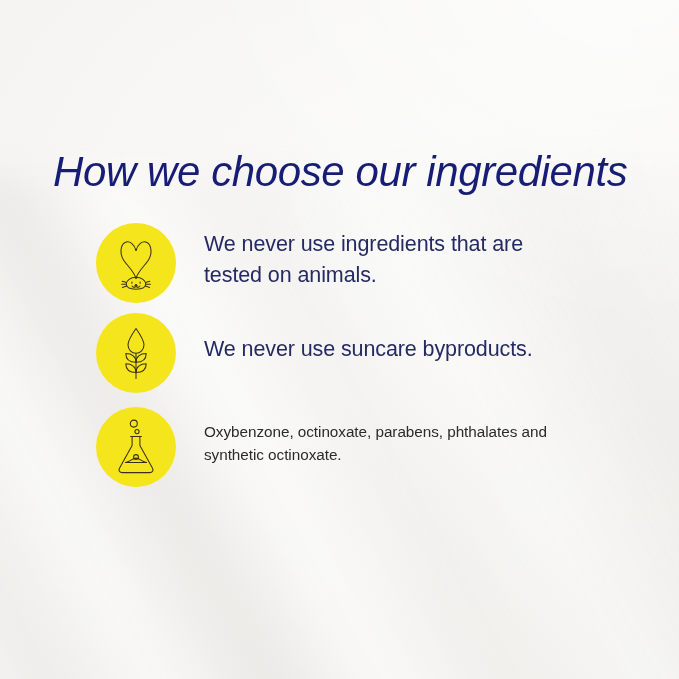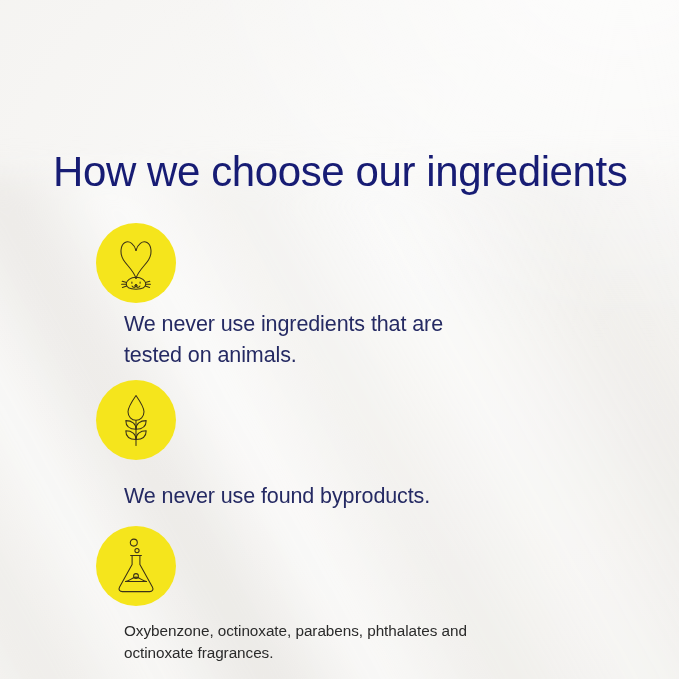"How we choose our ingredients" .page-title { font-style: none -> italic }
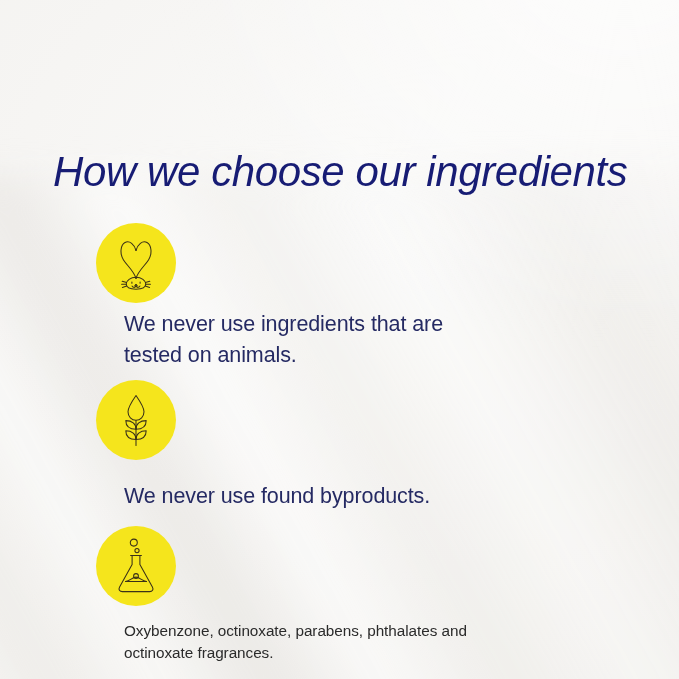"We never use ingredients that" .claim { flex-direction: column -> none }
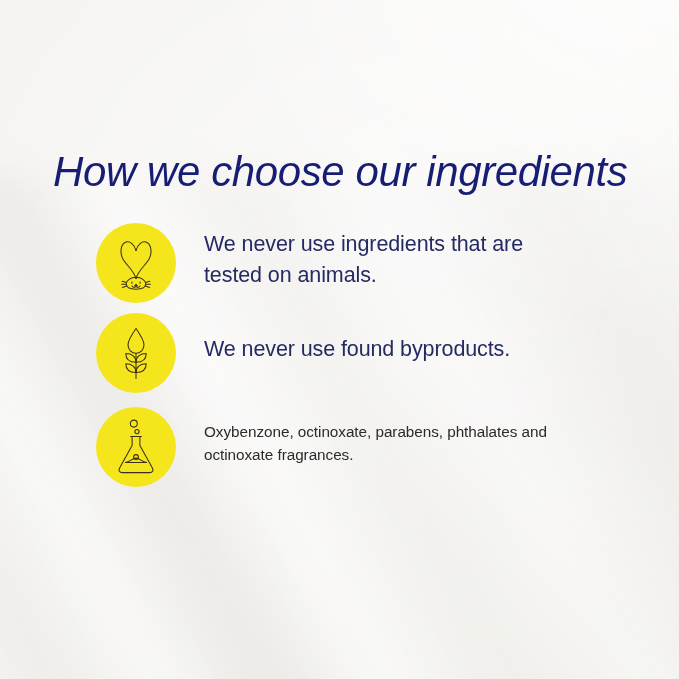"We never use found byproducts." p.claim-text { text: found -> suncare }
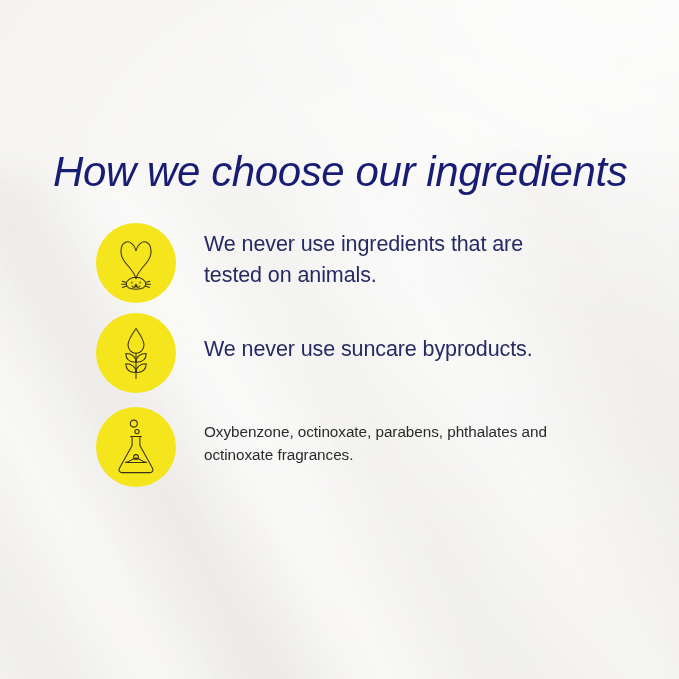"Oxybenzone, octinoxate, parabens," p.claim-note { text: octinoxate fragrances -> synthetic octinoxate }
